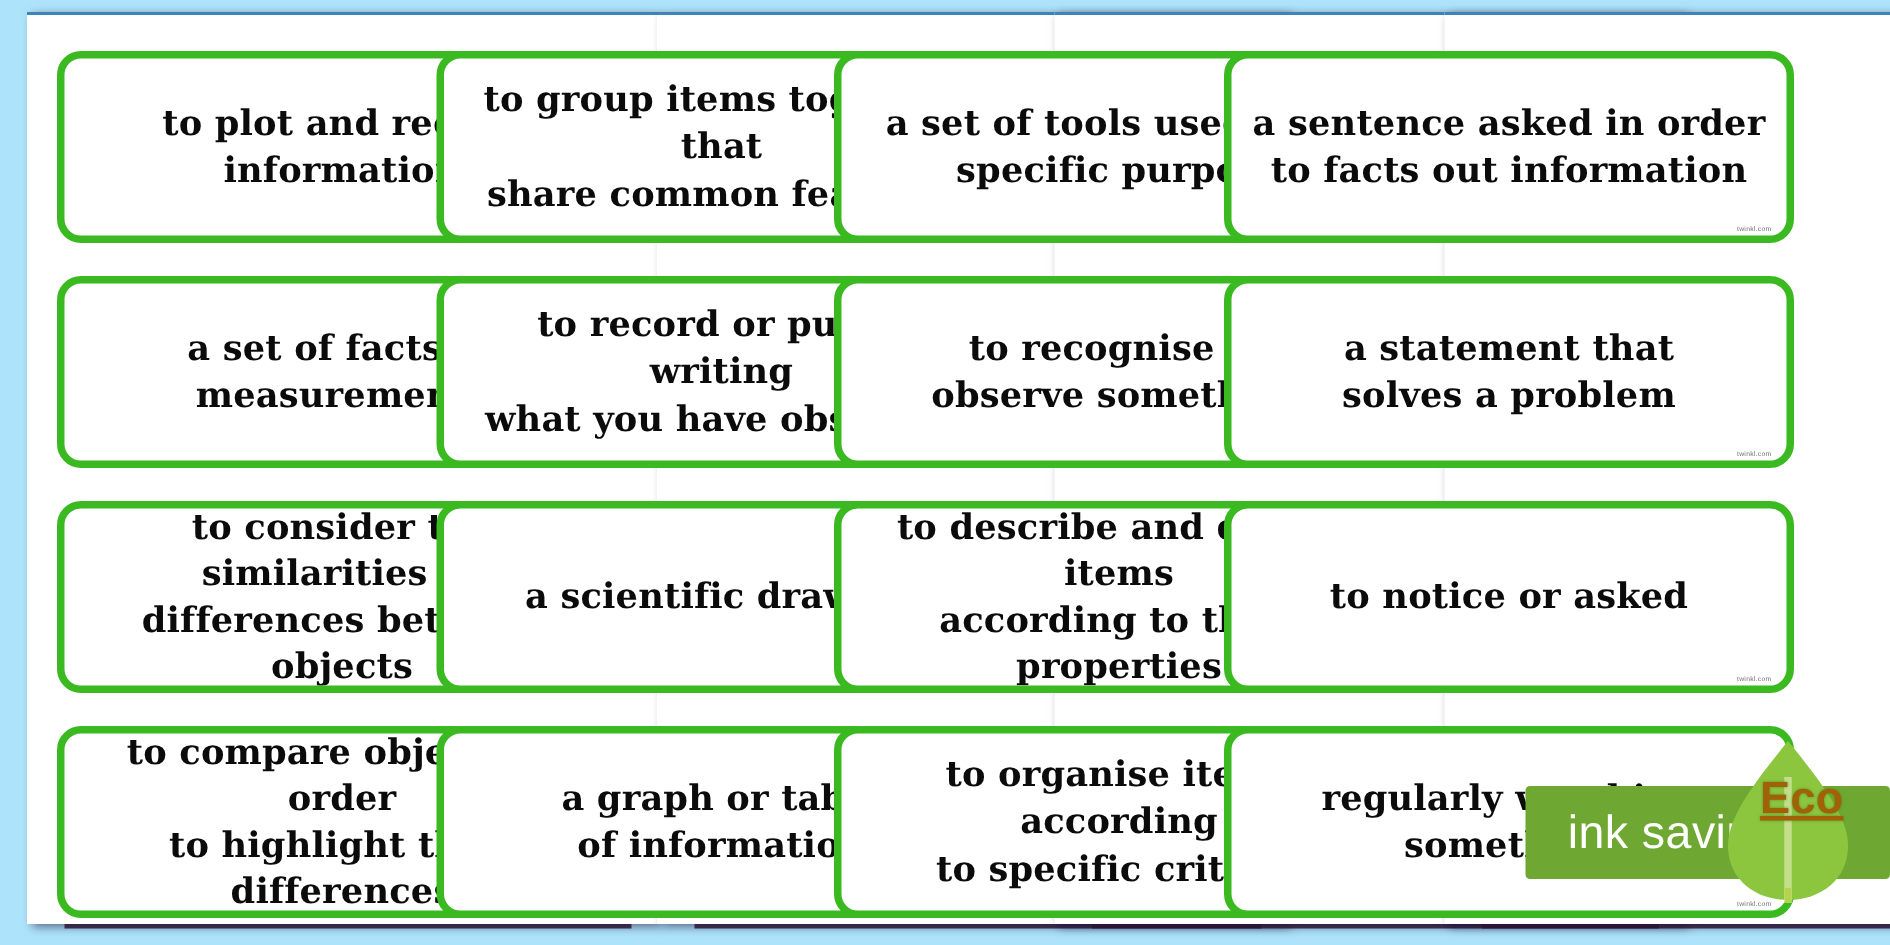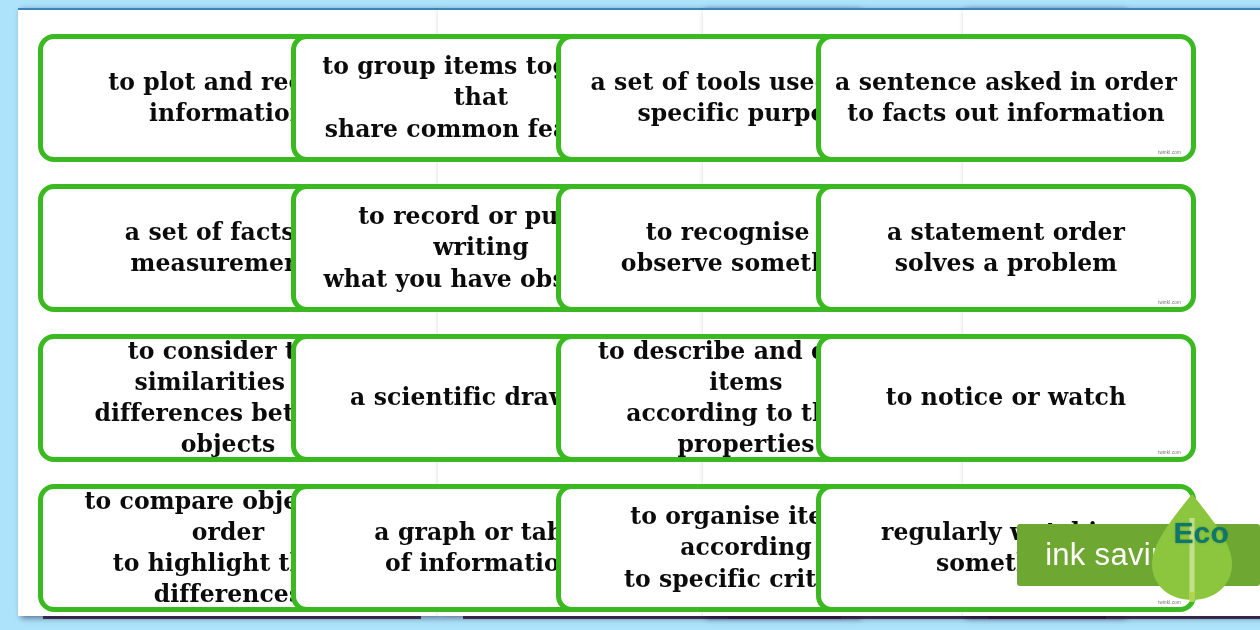"a statement order" div.card-text { text: order -> that }
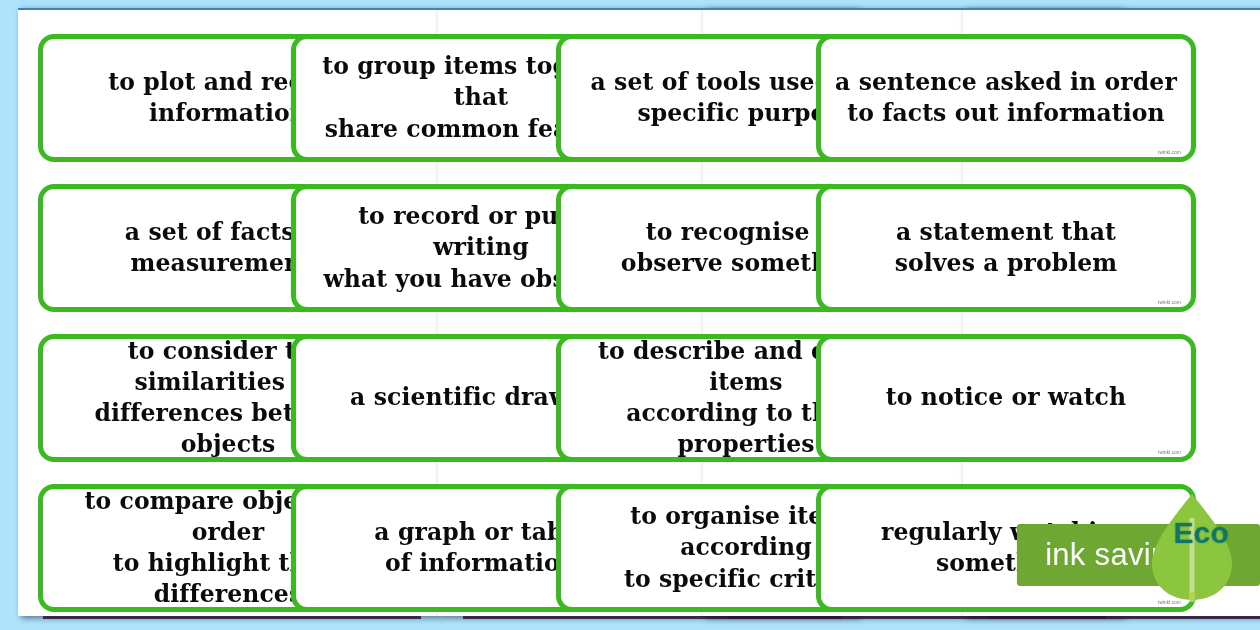"to notice or watch" div.card-text { text: watch -> asked }
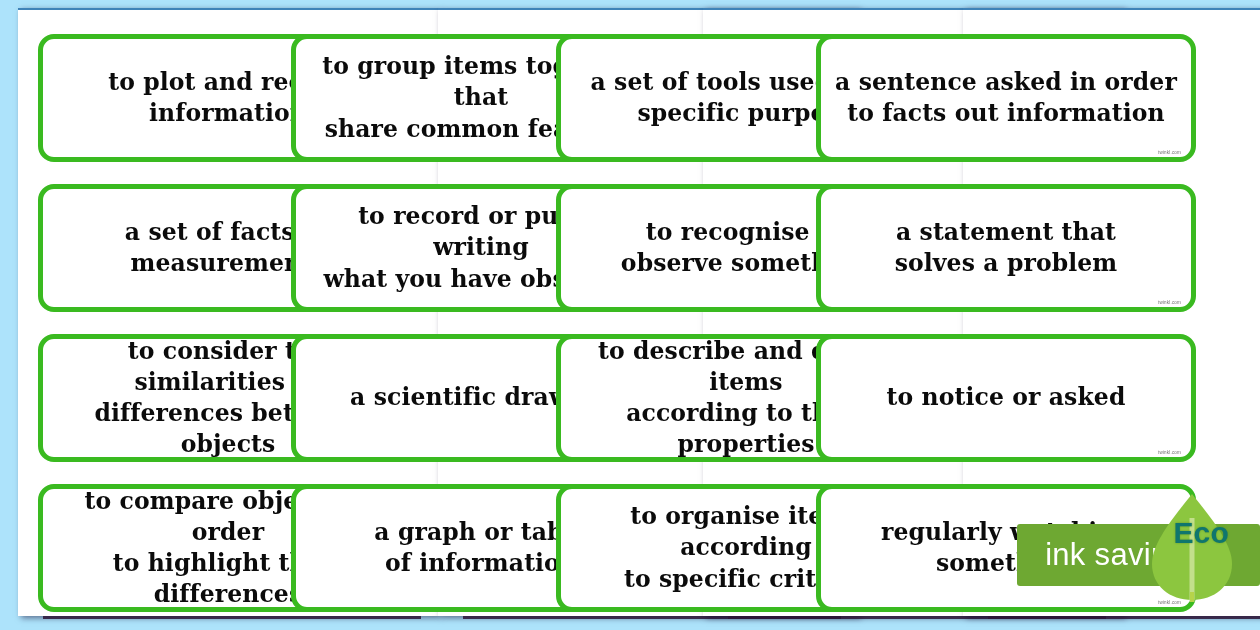"Eco" #eco-leaf-text { color: #0f766e -> #a16207; text-decoration: none -> underline }
